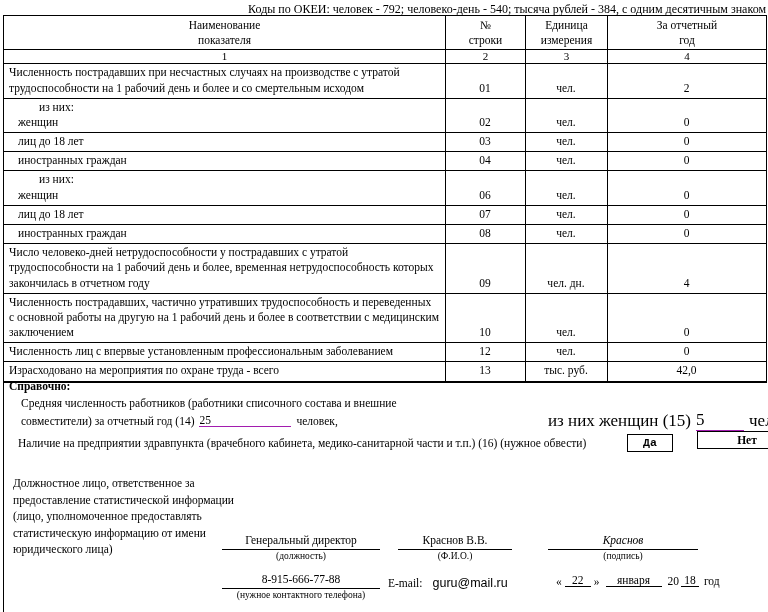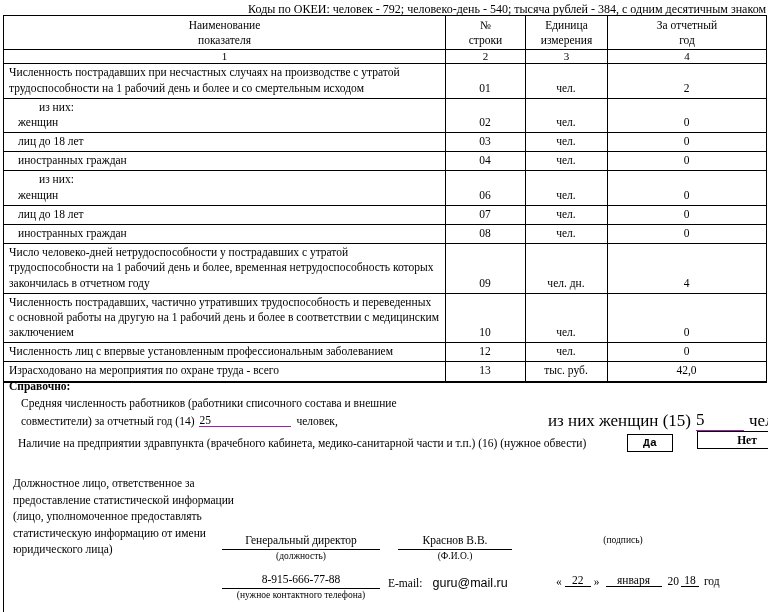"Краснов" div.val { html: none -> <div>Краснов</div> }
